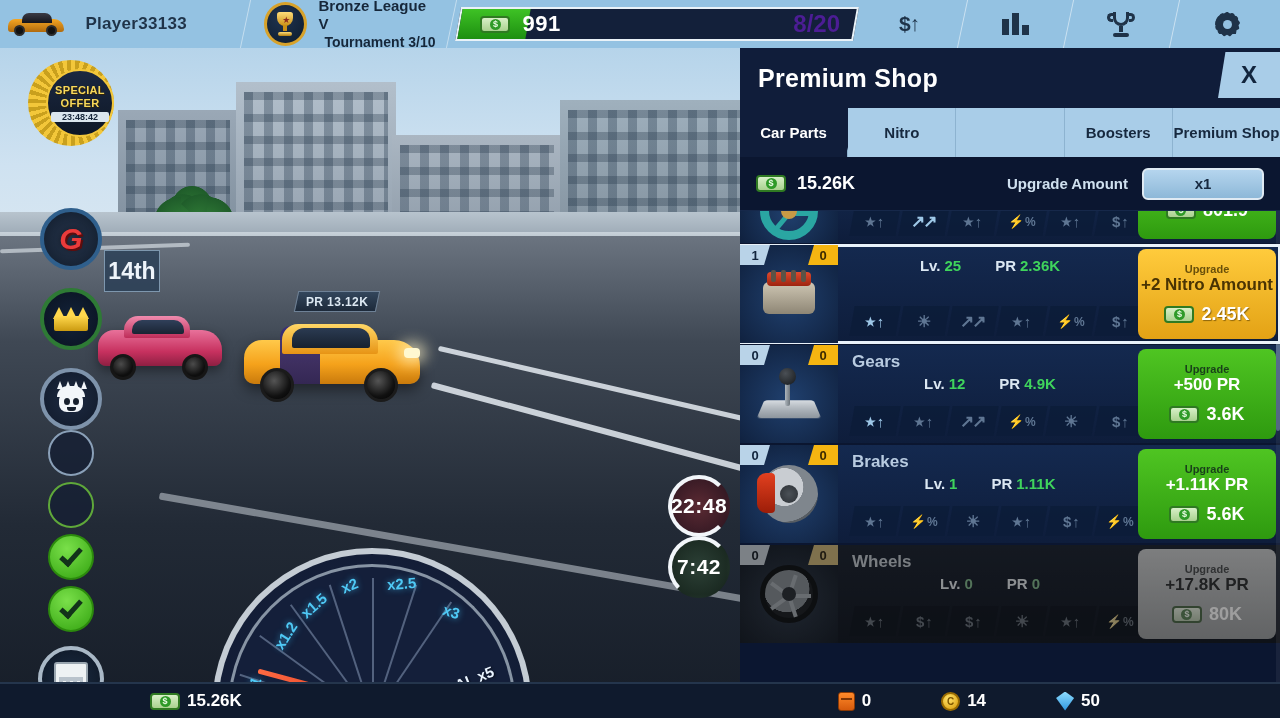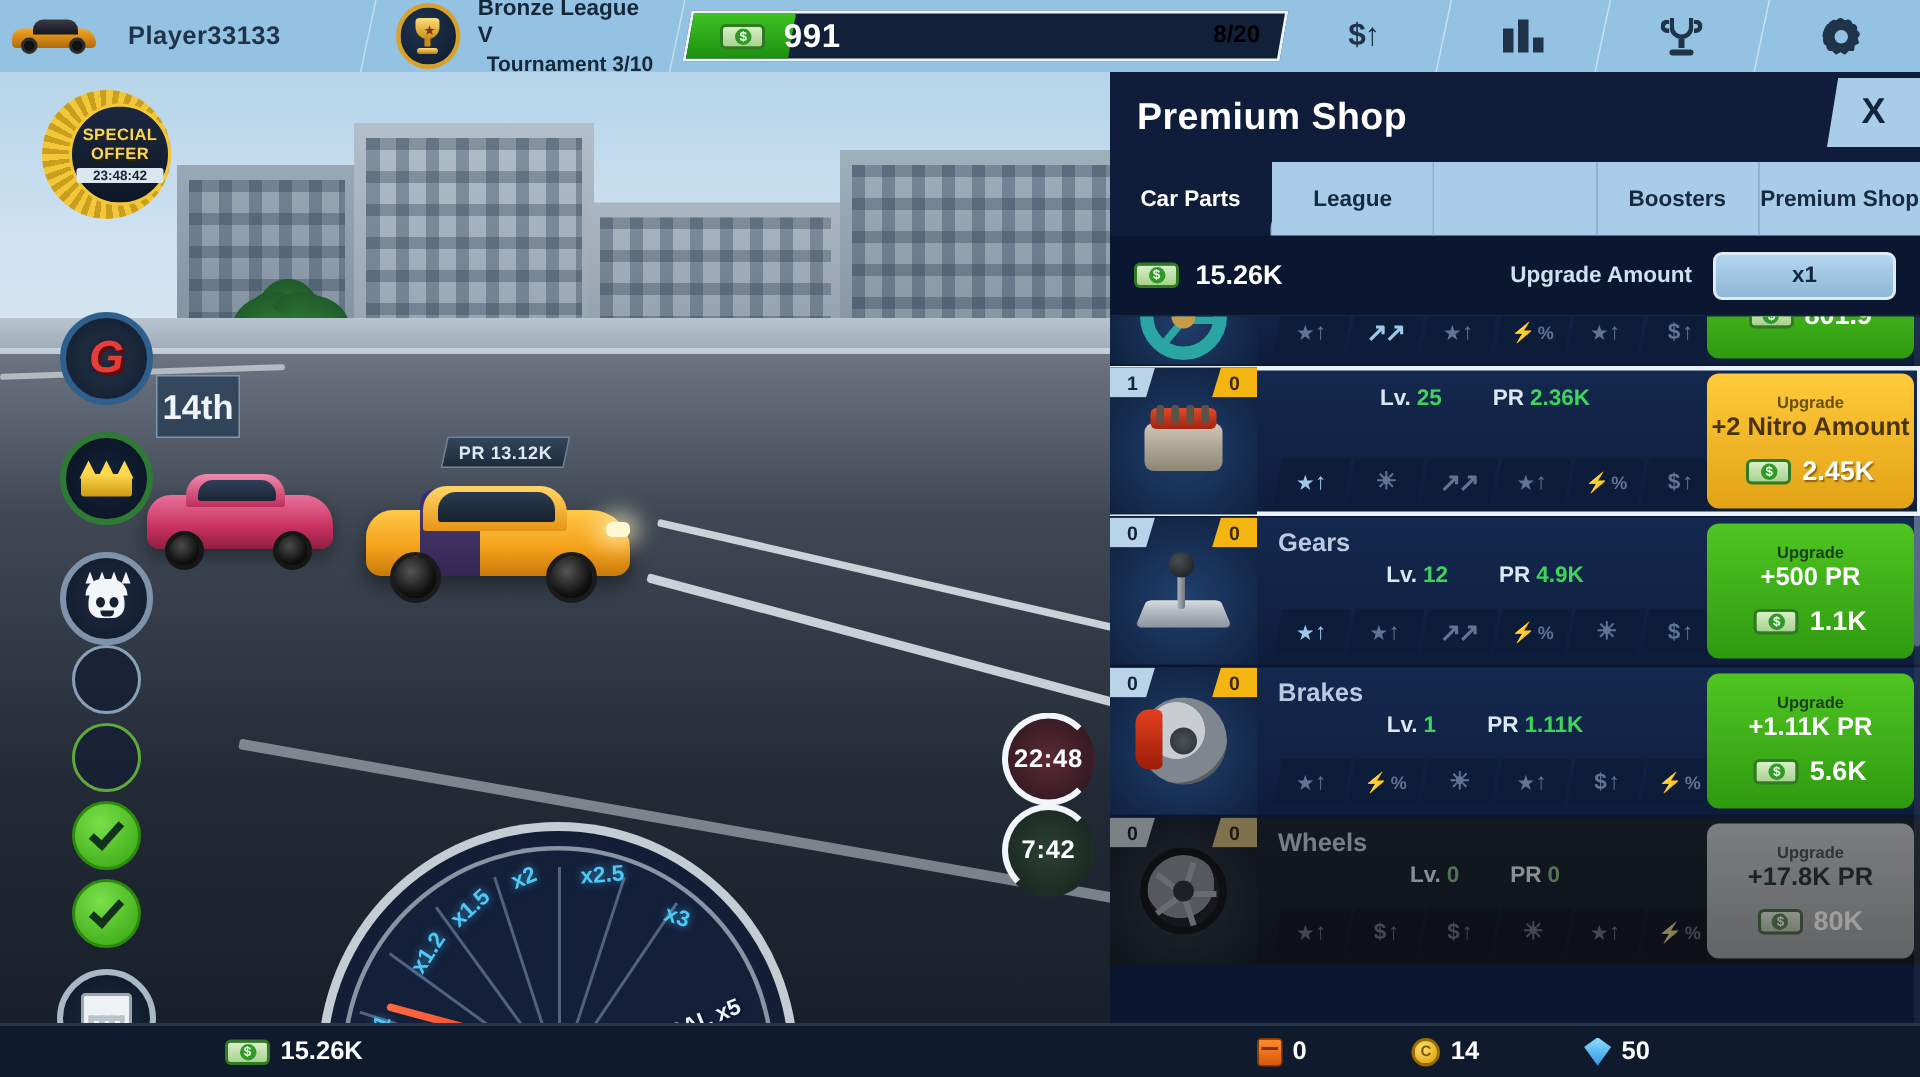"8/20" .money-bar .ratio { color: #000000 -> #4c1d95; font-size: 16px -> 24px }
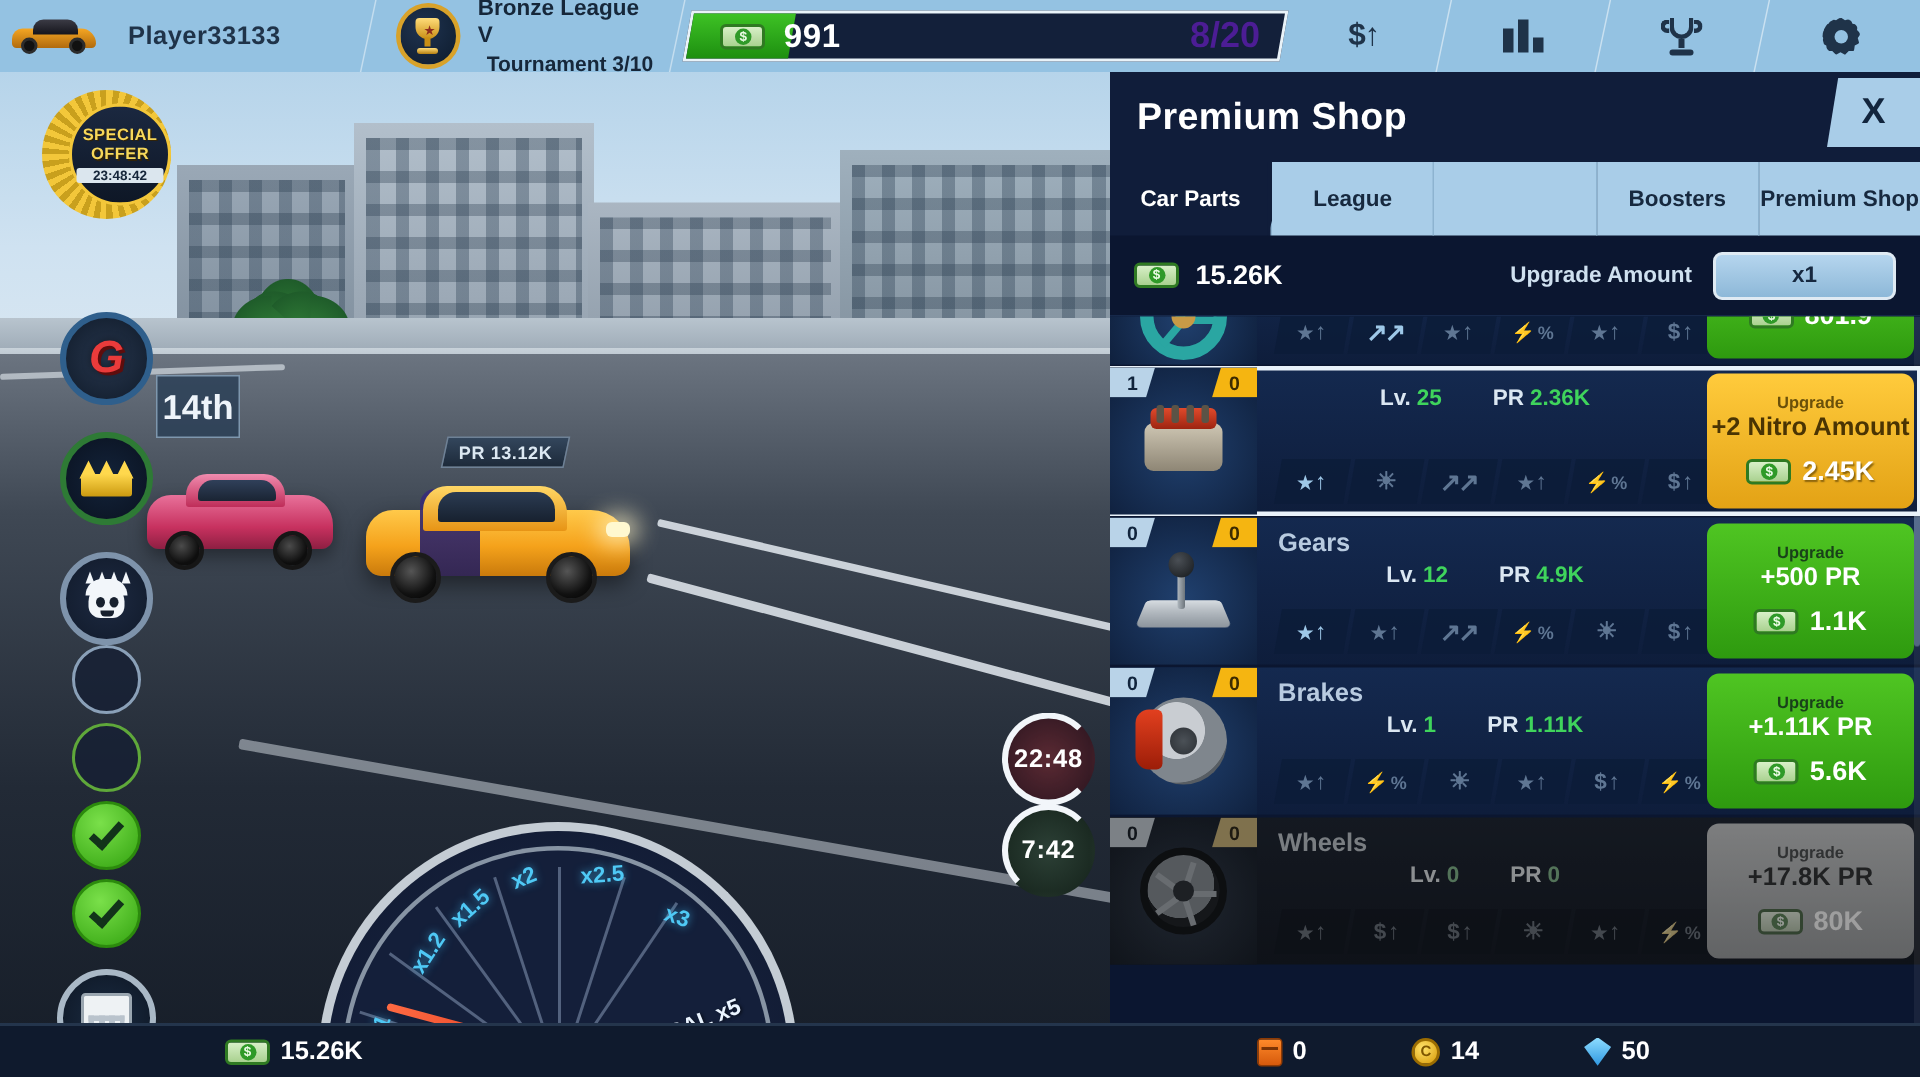"League" div.tab { text: League -> Nitro }
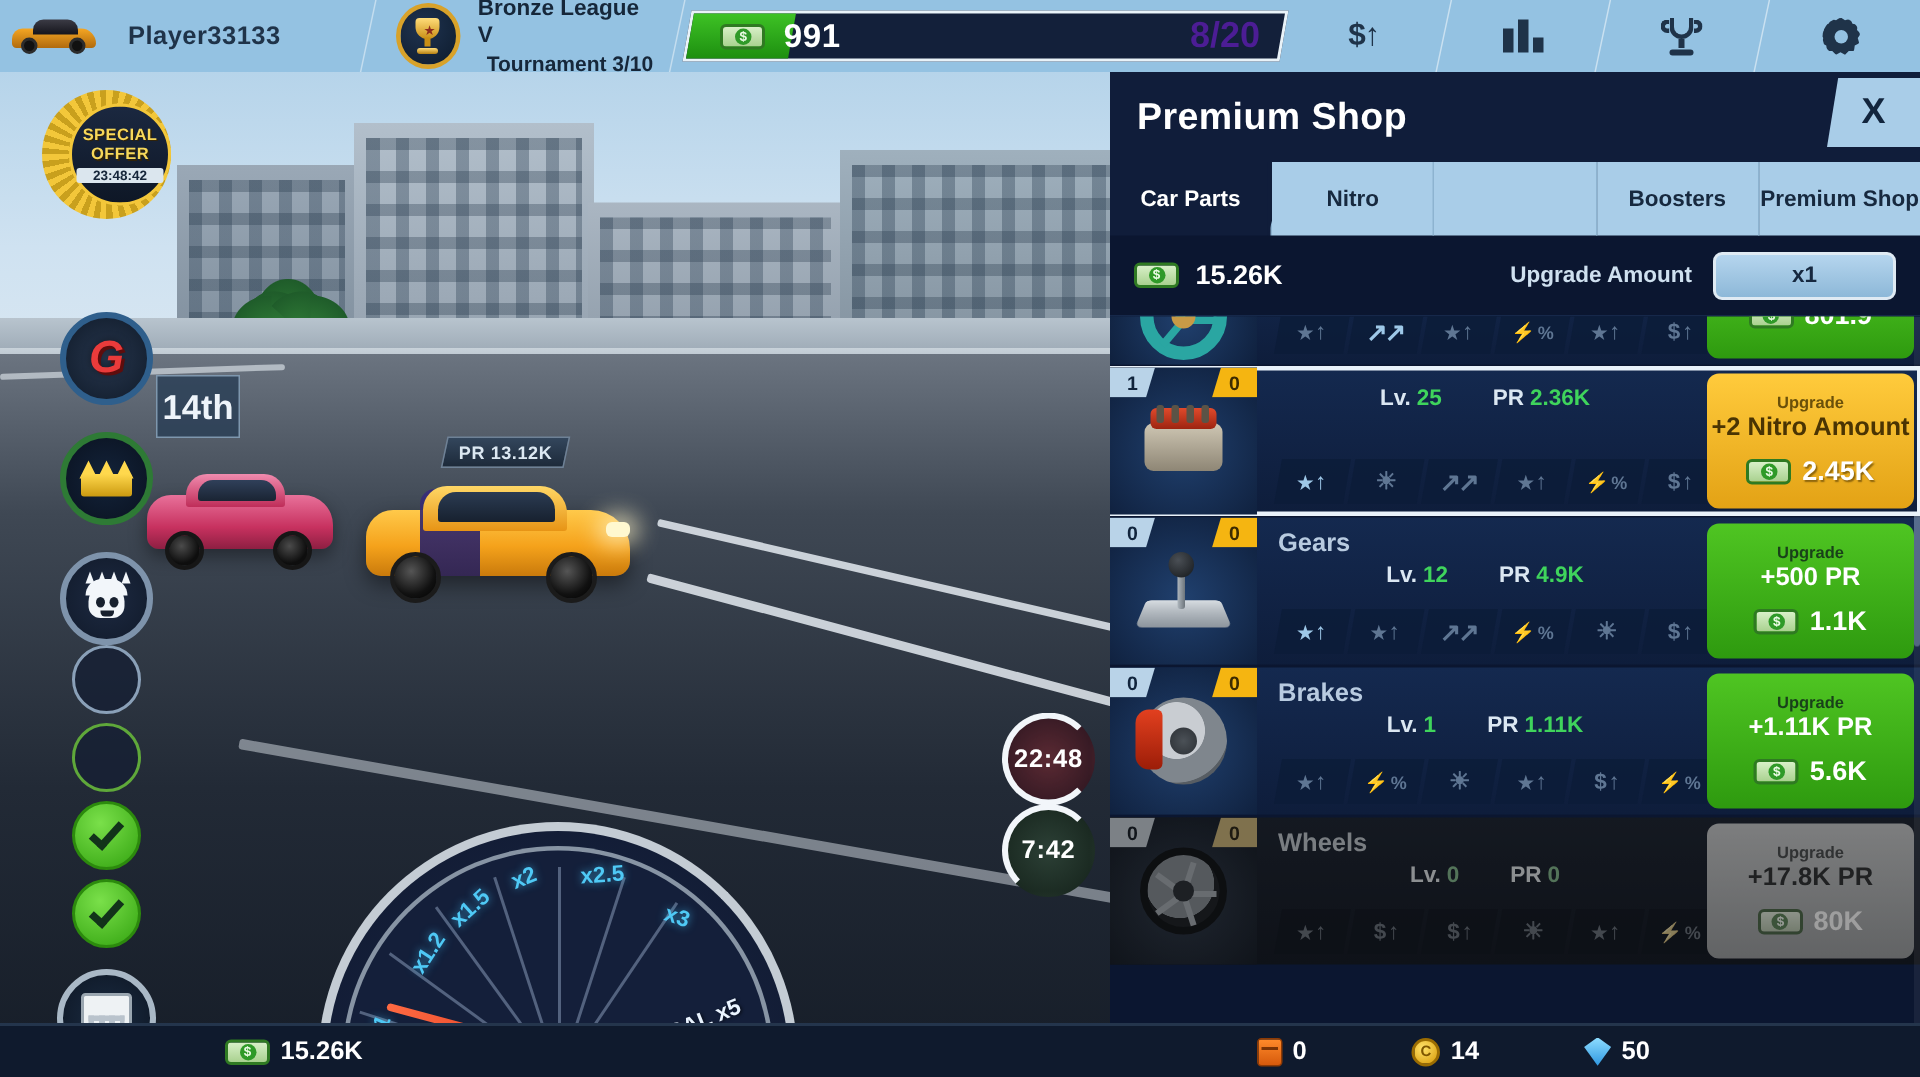"1.1K" span.pv { text: 1.1K -> 3.6K }
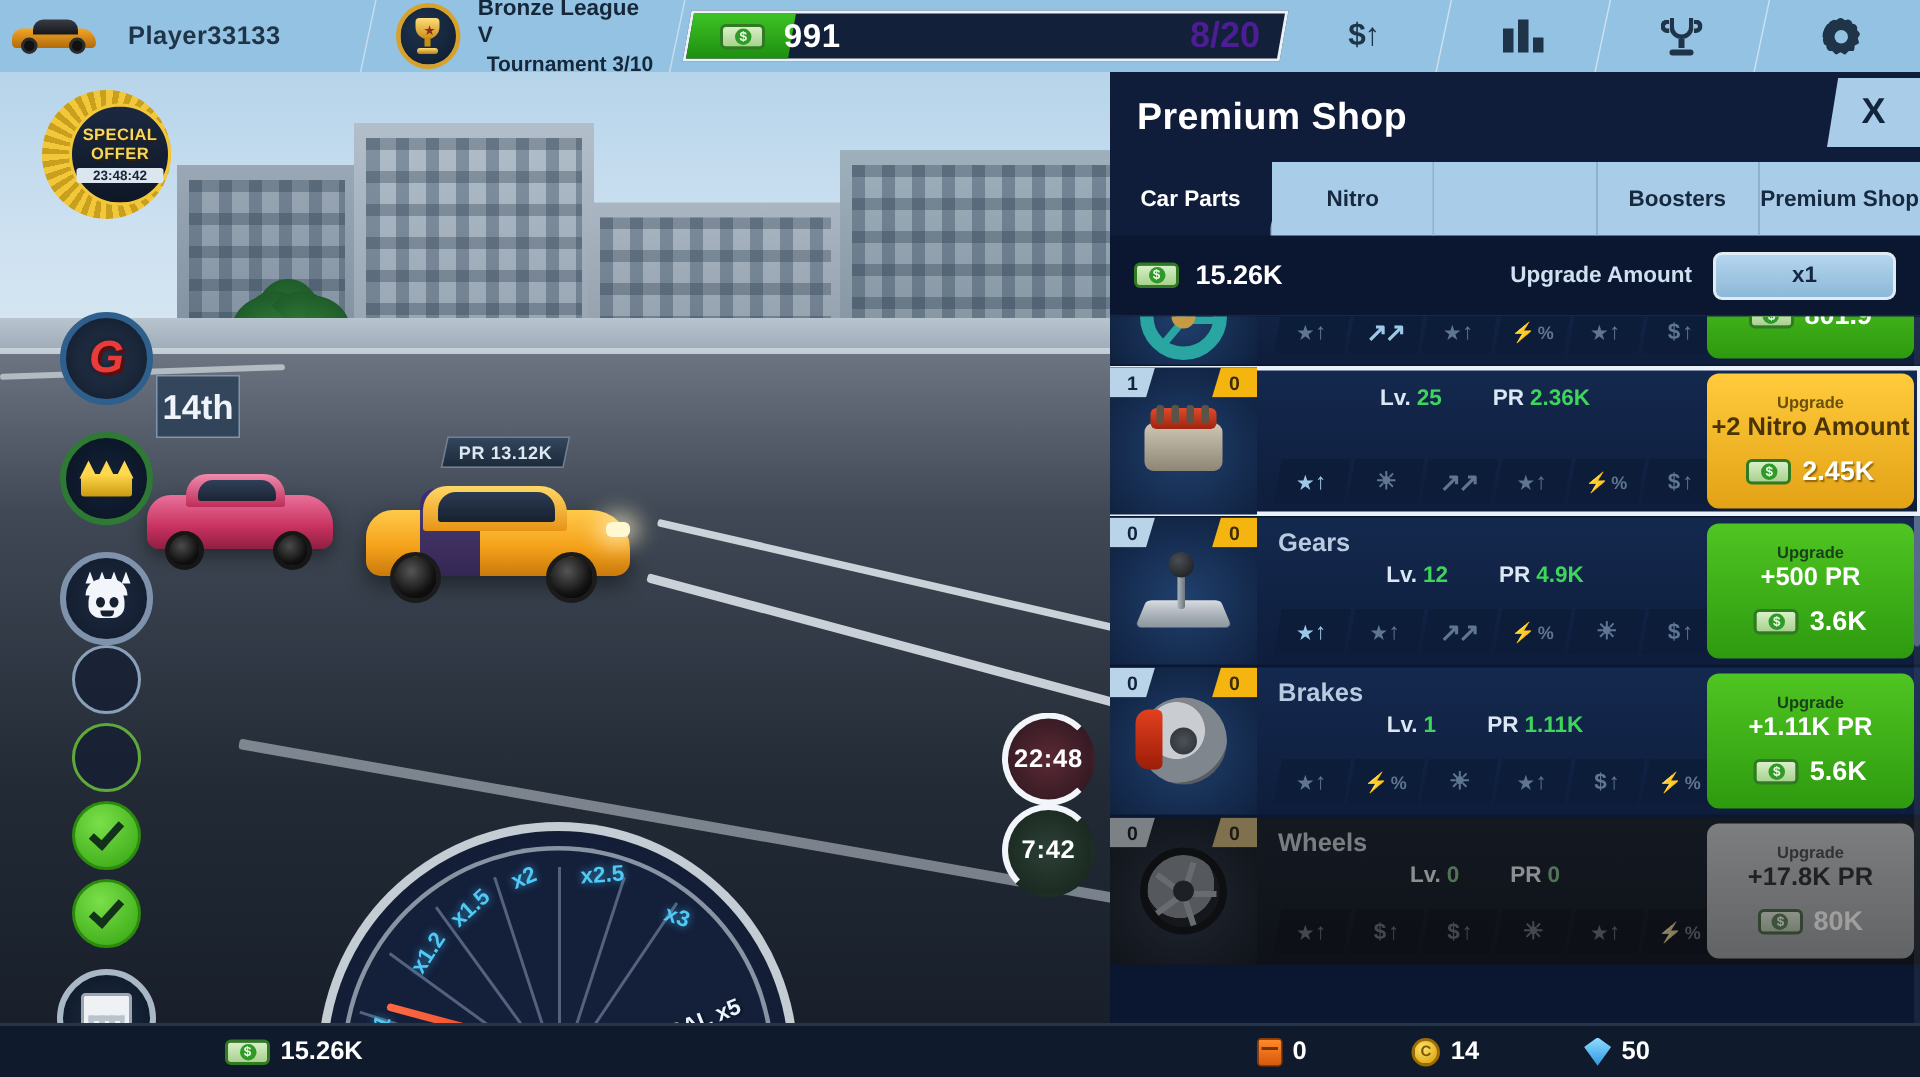"22:48" .timer-ring .t { font-size: 17px -> 21px }
